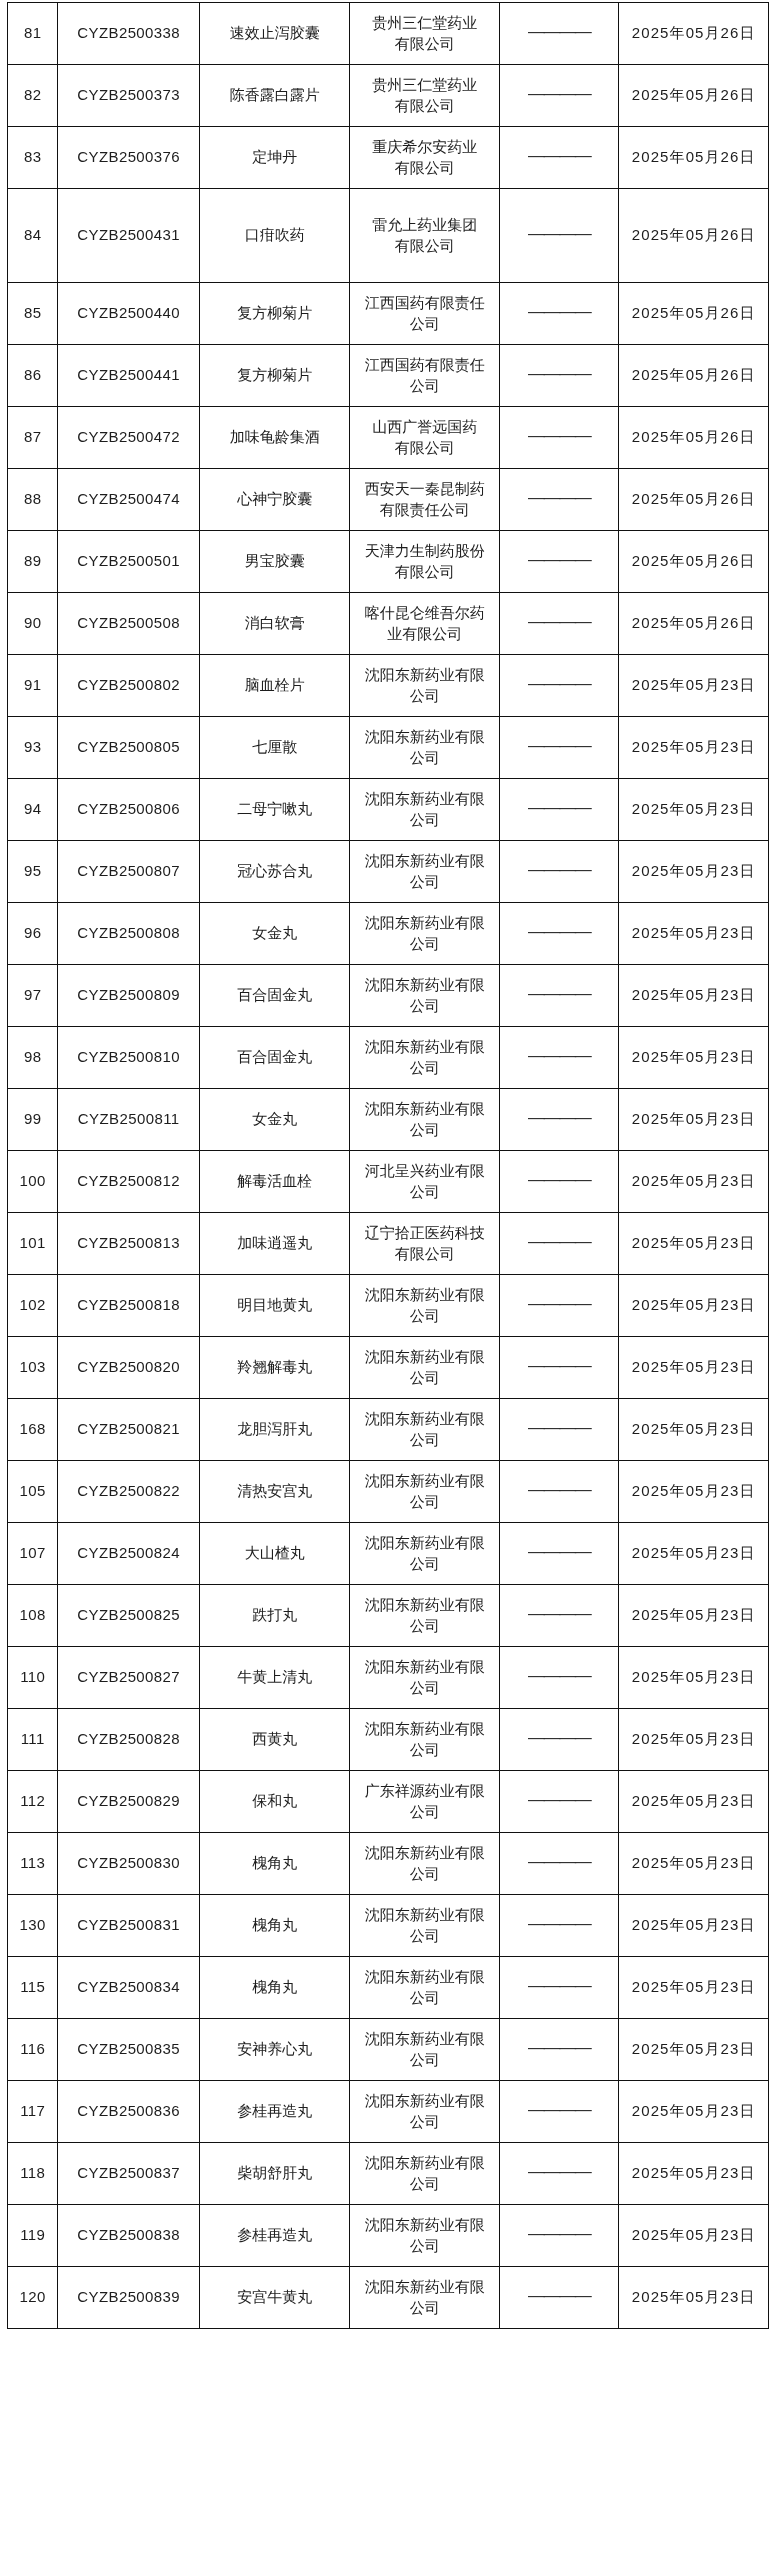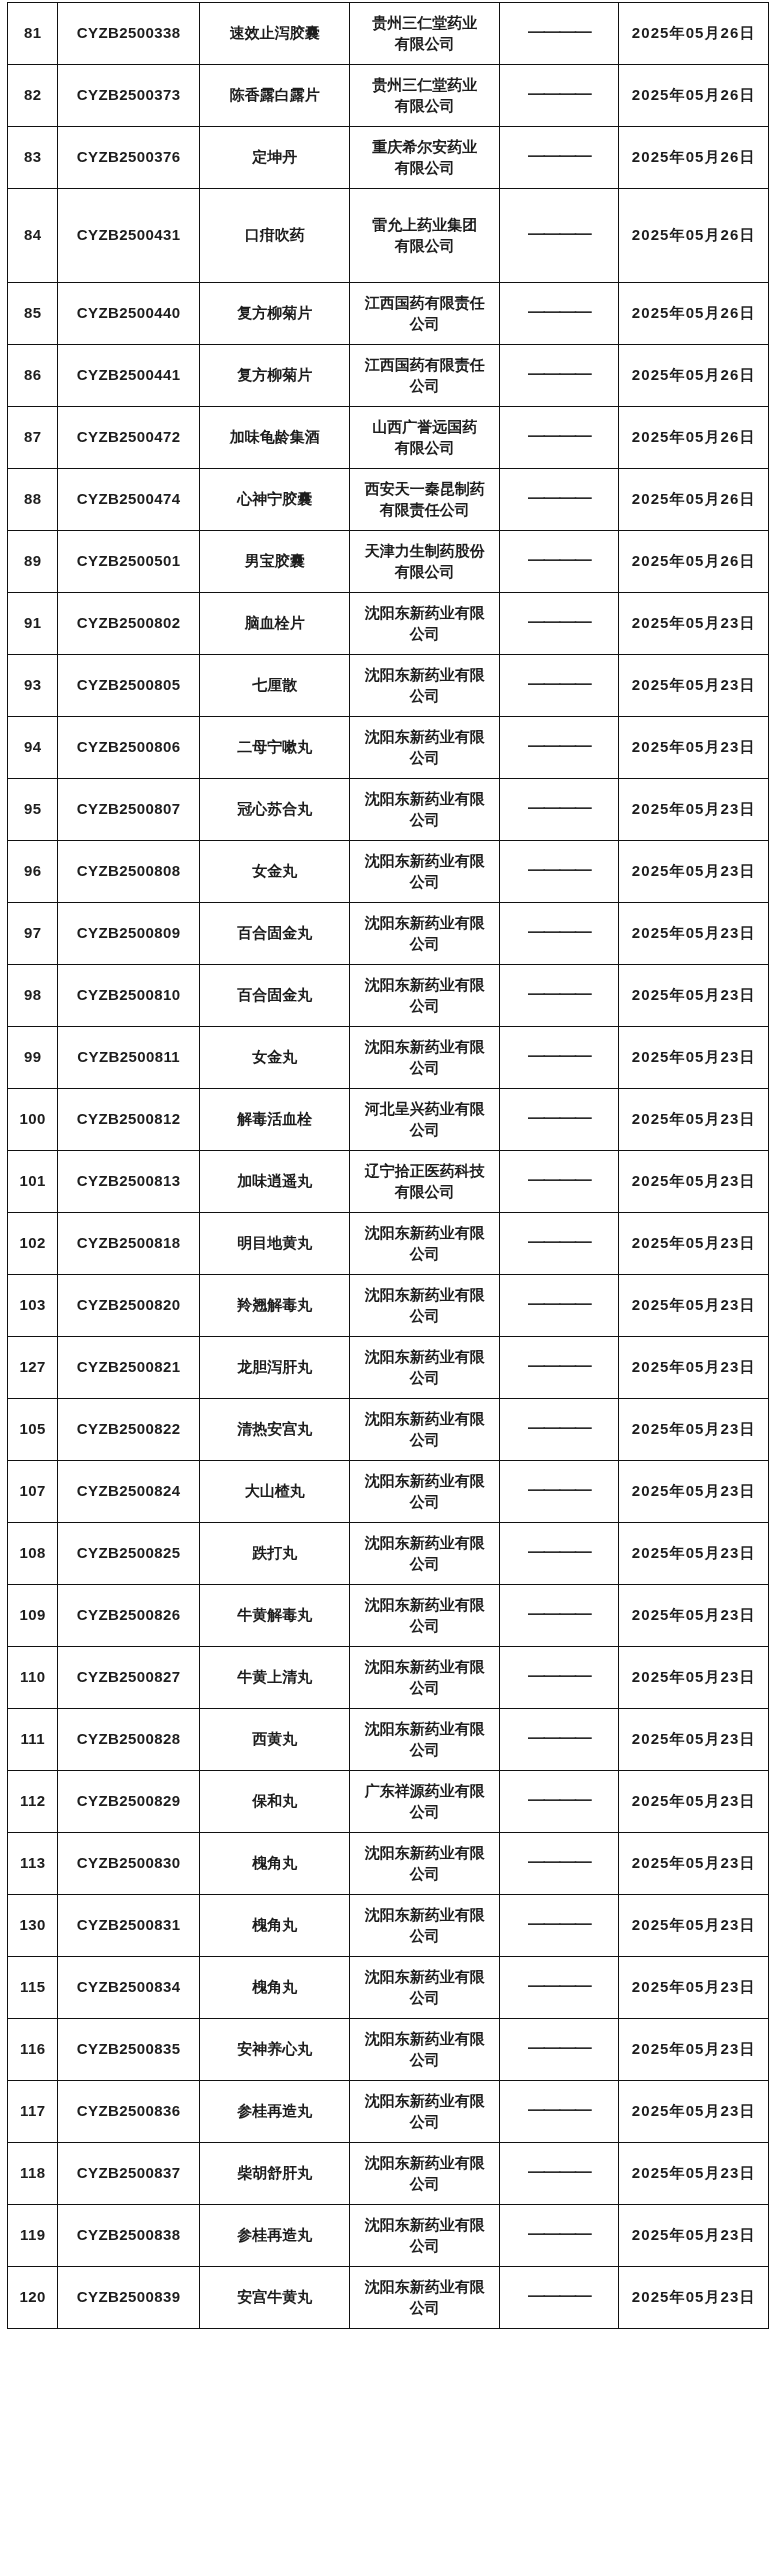"81" table.registry { font-weight: bold -> none }
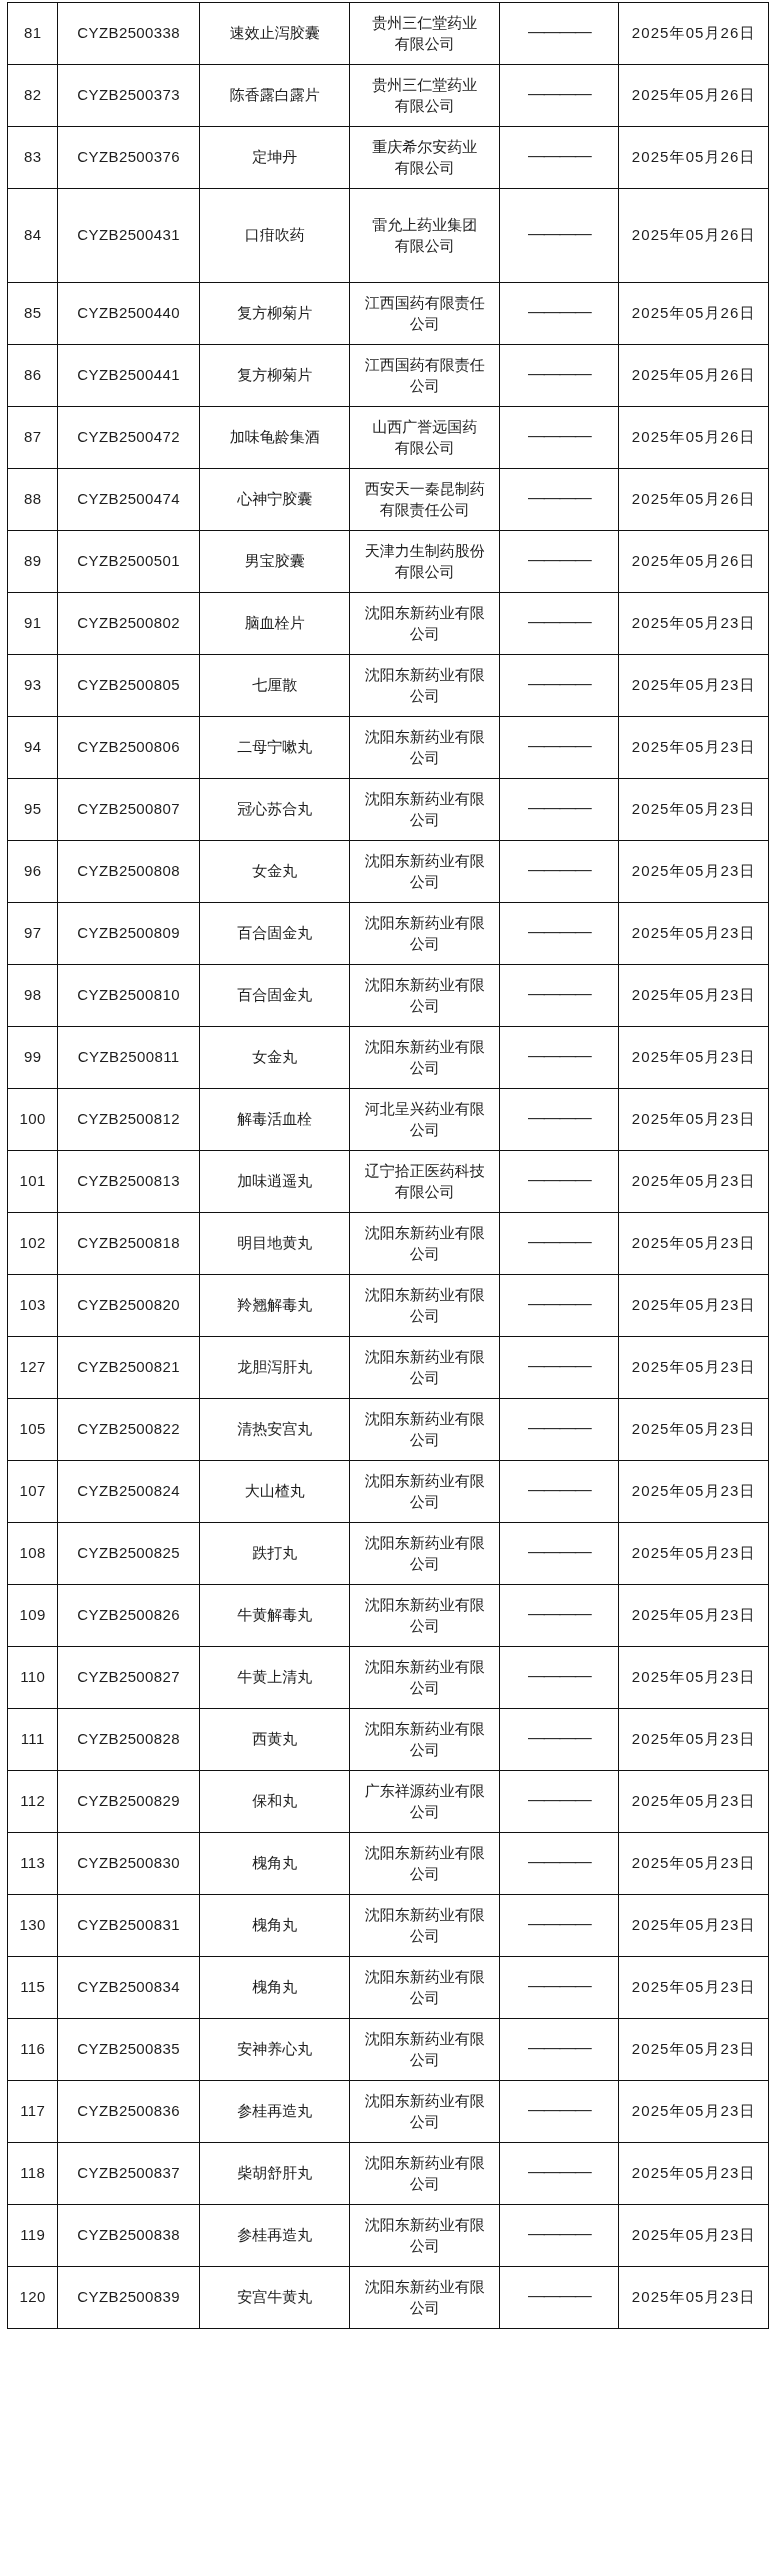"90" tr { html: none -> <tr> <td>90</td> <td>CYZB2500508</td> <td>消白软膏</td> <td>喀什昆仑维吾尔药<br>业有限公司</td> <td><span>————</span></td> <td>2025年05月26日</td> </tr> }
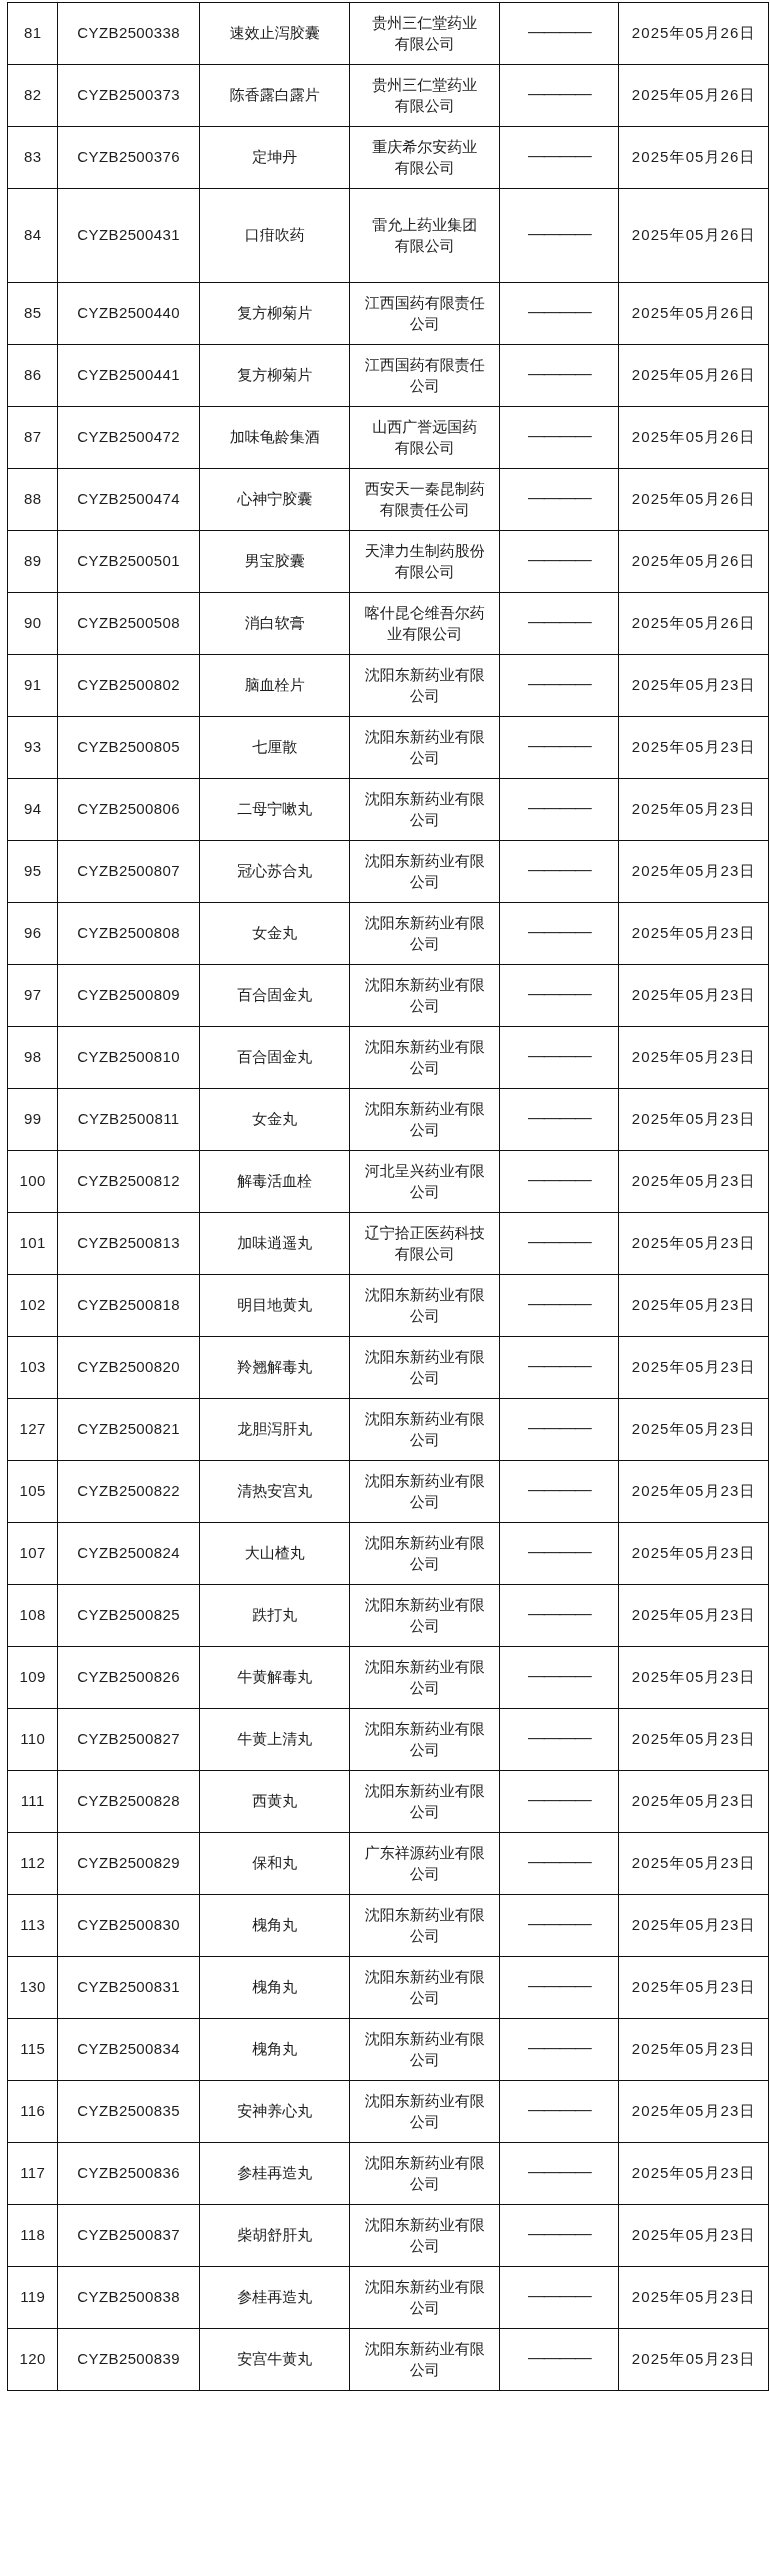"127" td.c-no { text: 127 -> 168 }
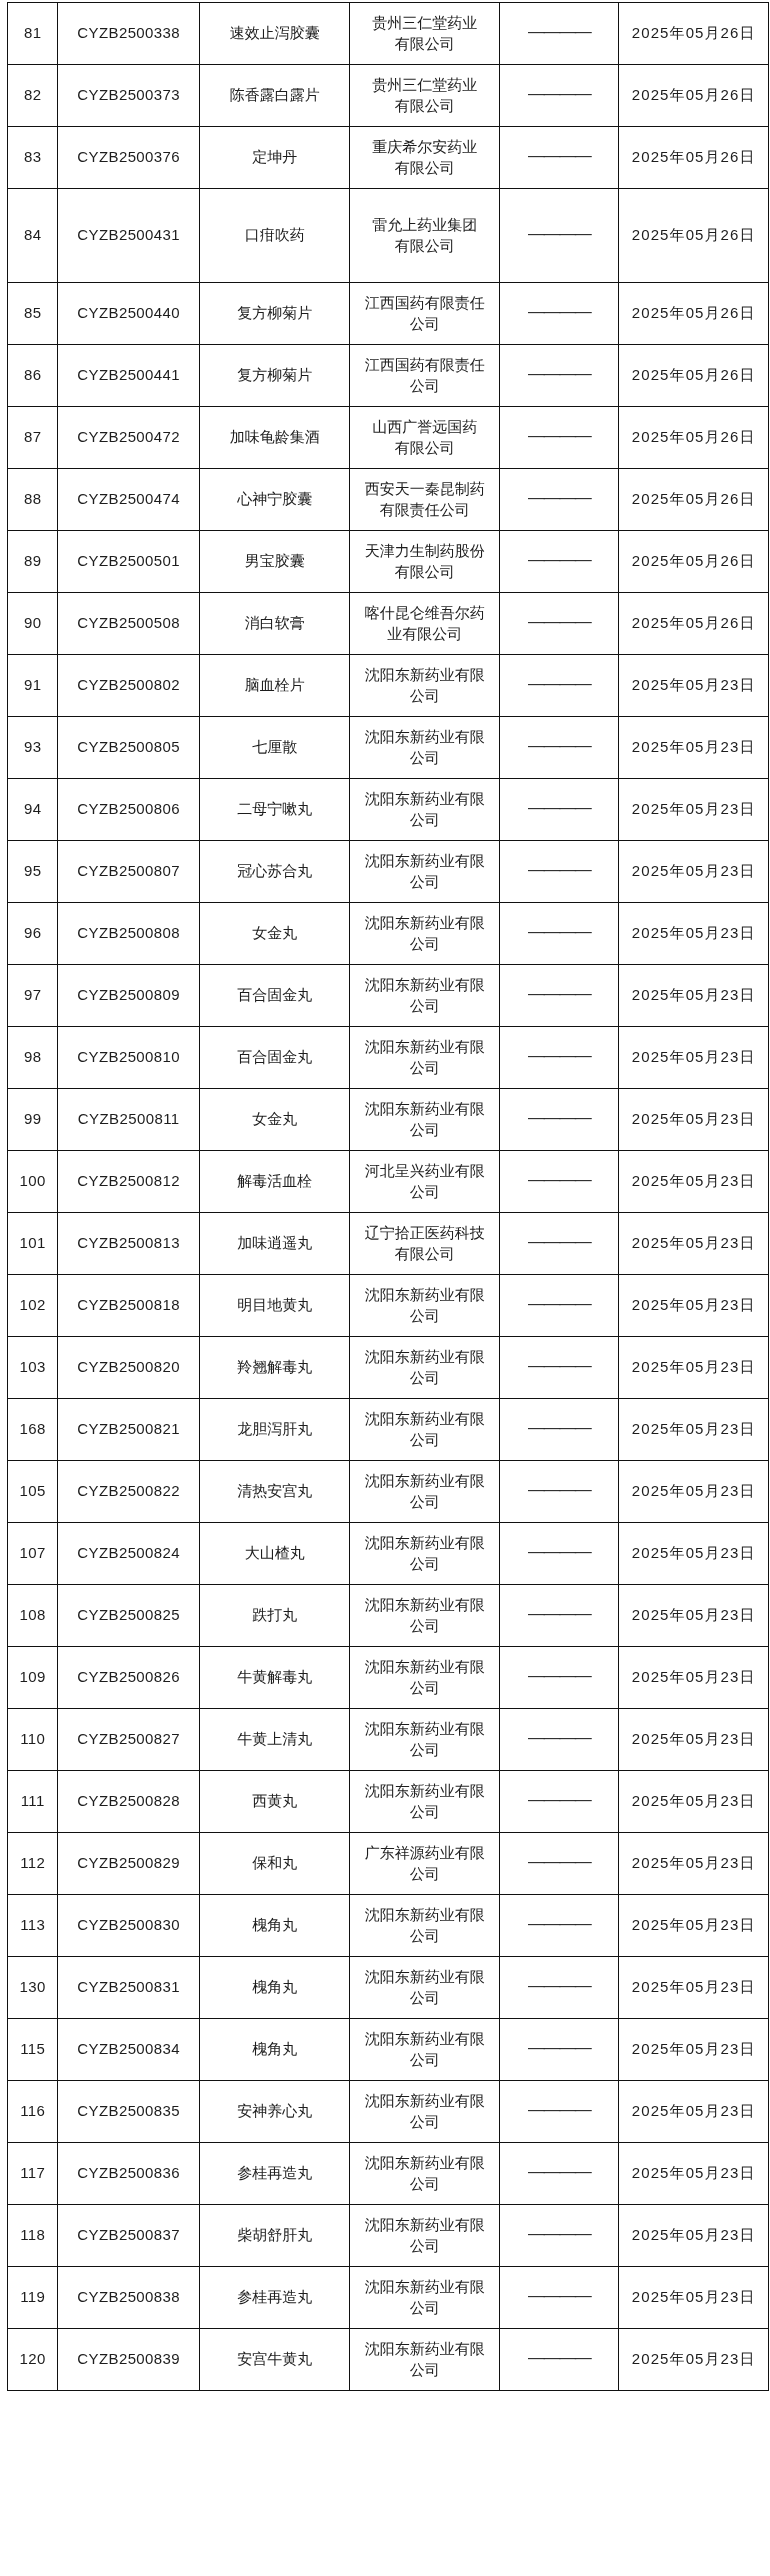"109" tr { html: <tr> <td>109</td> <td>CYZB2500826</td> <td>牛黄解毒丸</td> <td>沈阳东新药业有限<br>公司</td> <td><span>————</span></td> <td>2025年05月23日</td> </tr> -> none }
